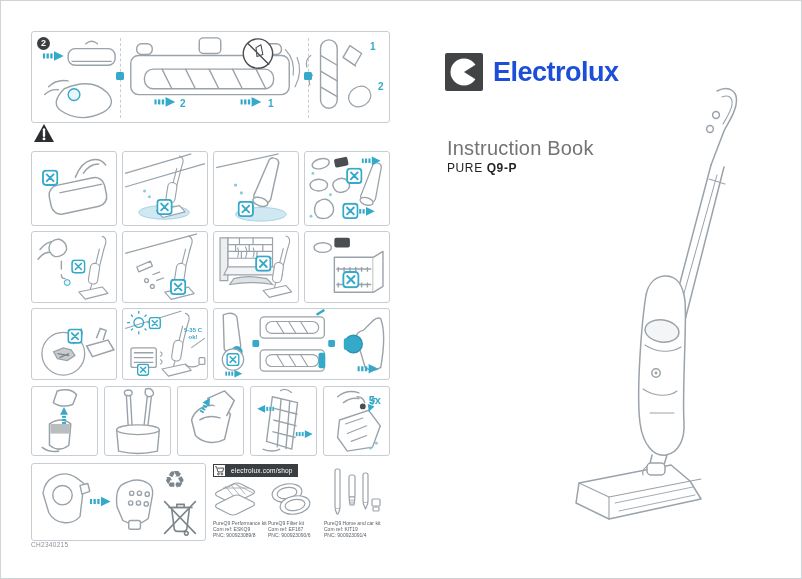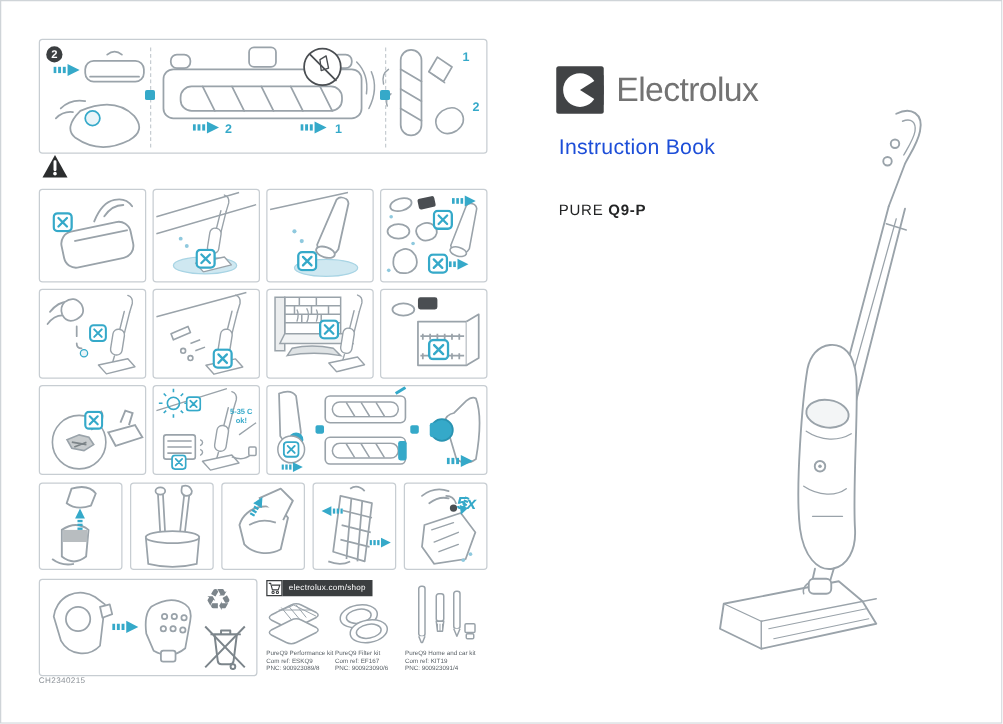"Electrolux" .wordmark { color: #737373 -> #1d4ed8; font-weight: 400 -> 700 }
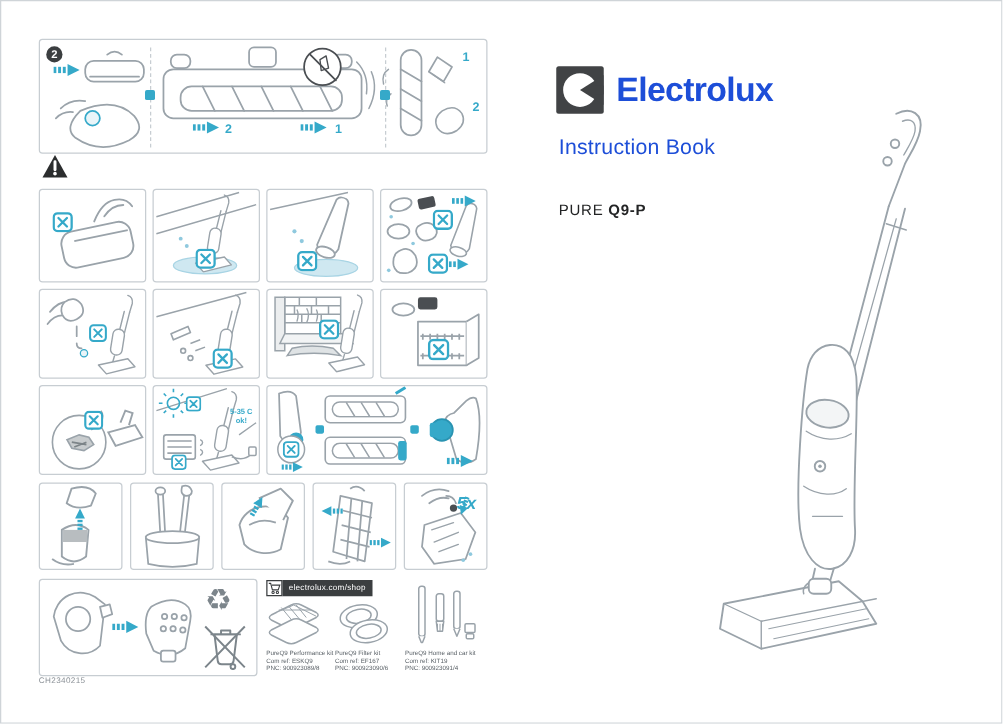"Instruction Book" .title { color: #1d4ed8 -> #737373; font-size: 17px -> 20px; margin-top: none -> 29px }
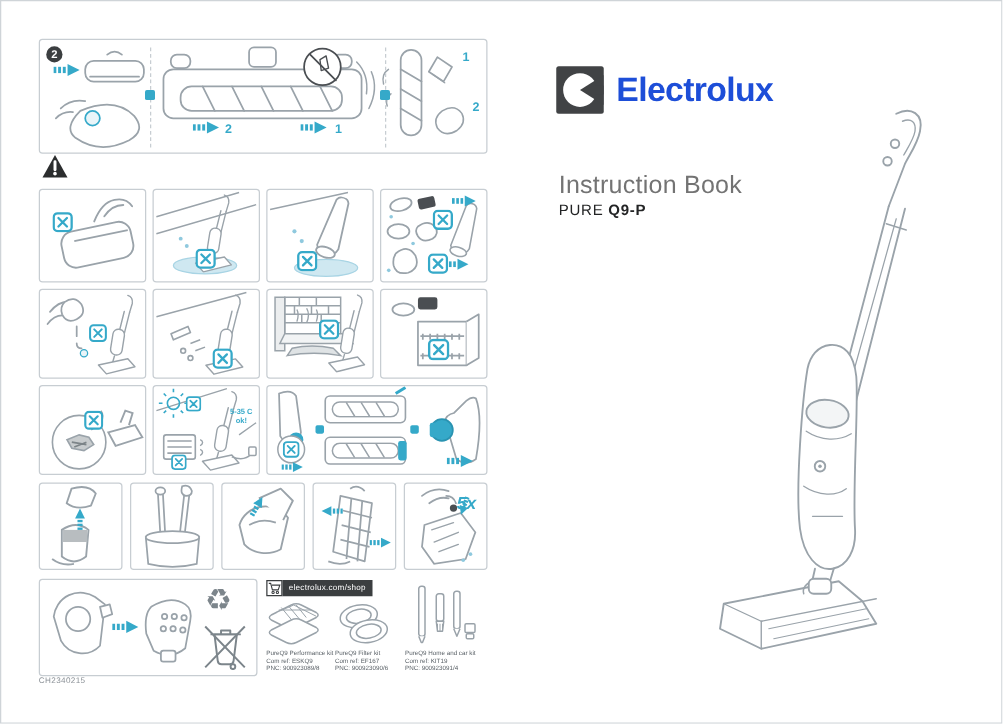"5x" span.num { font-size: 14px -> 11px; font-style: italic -> none }
